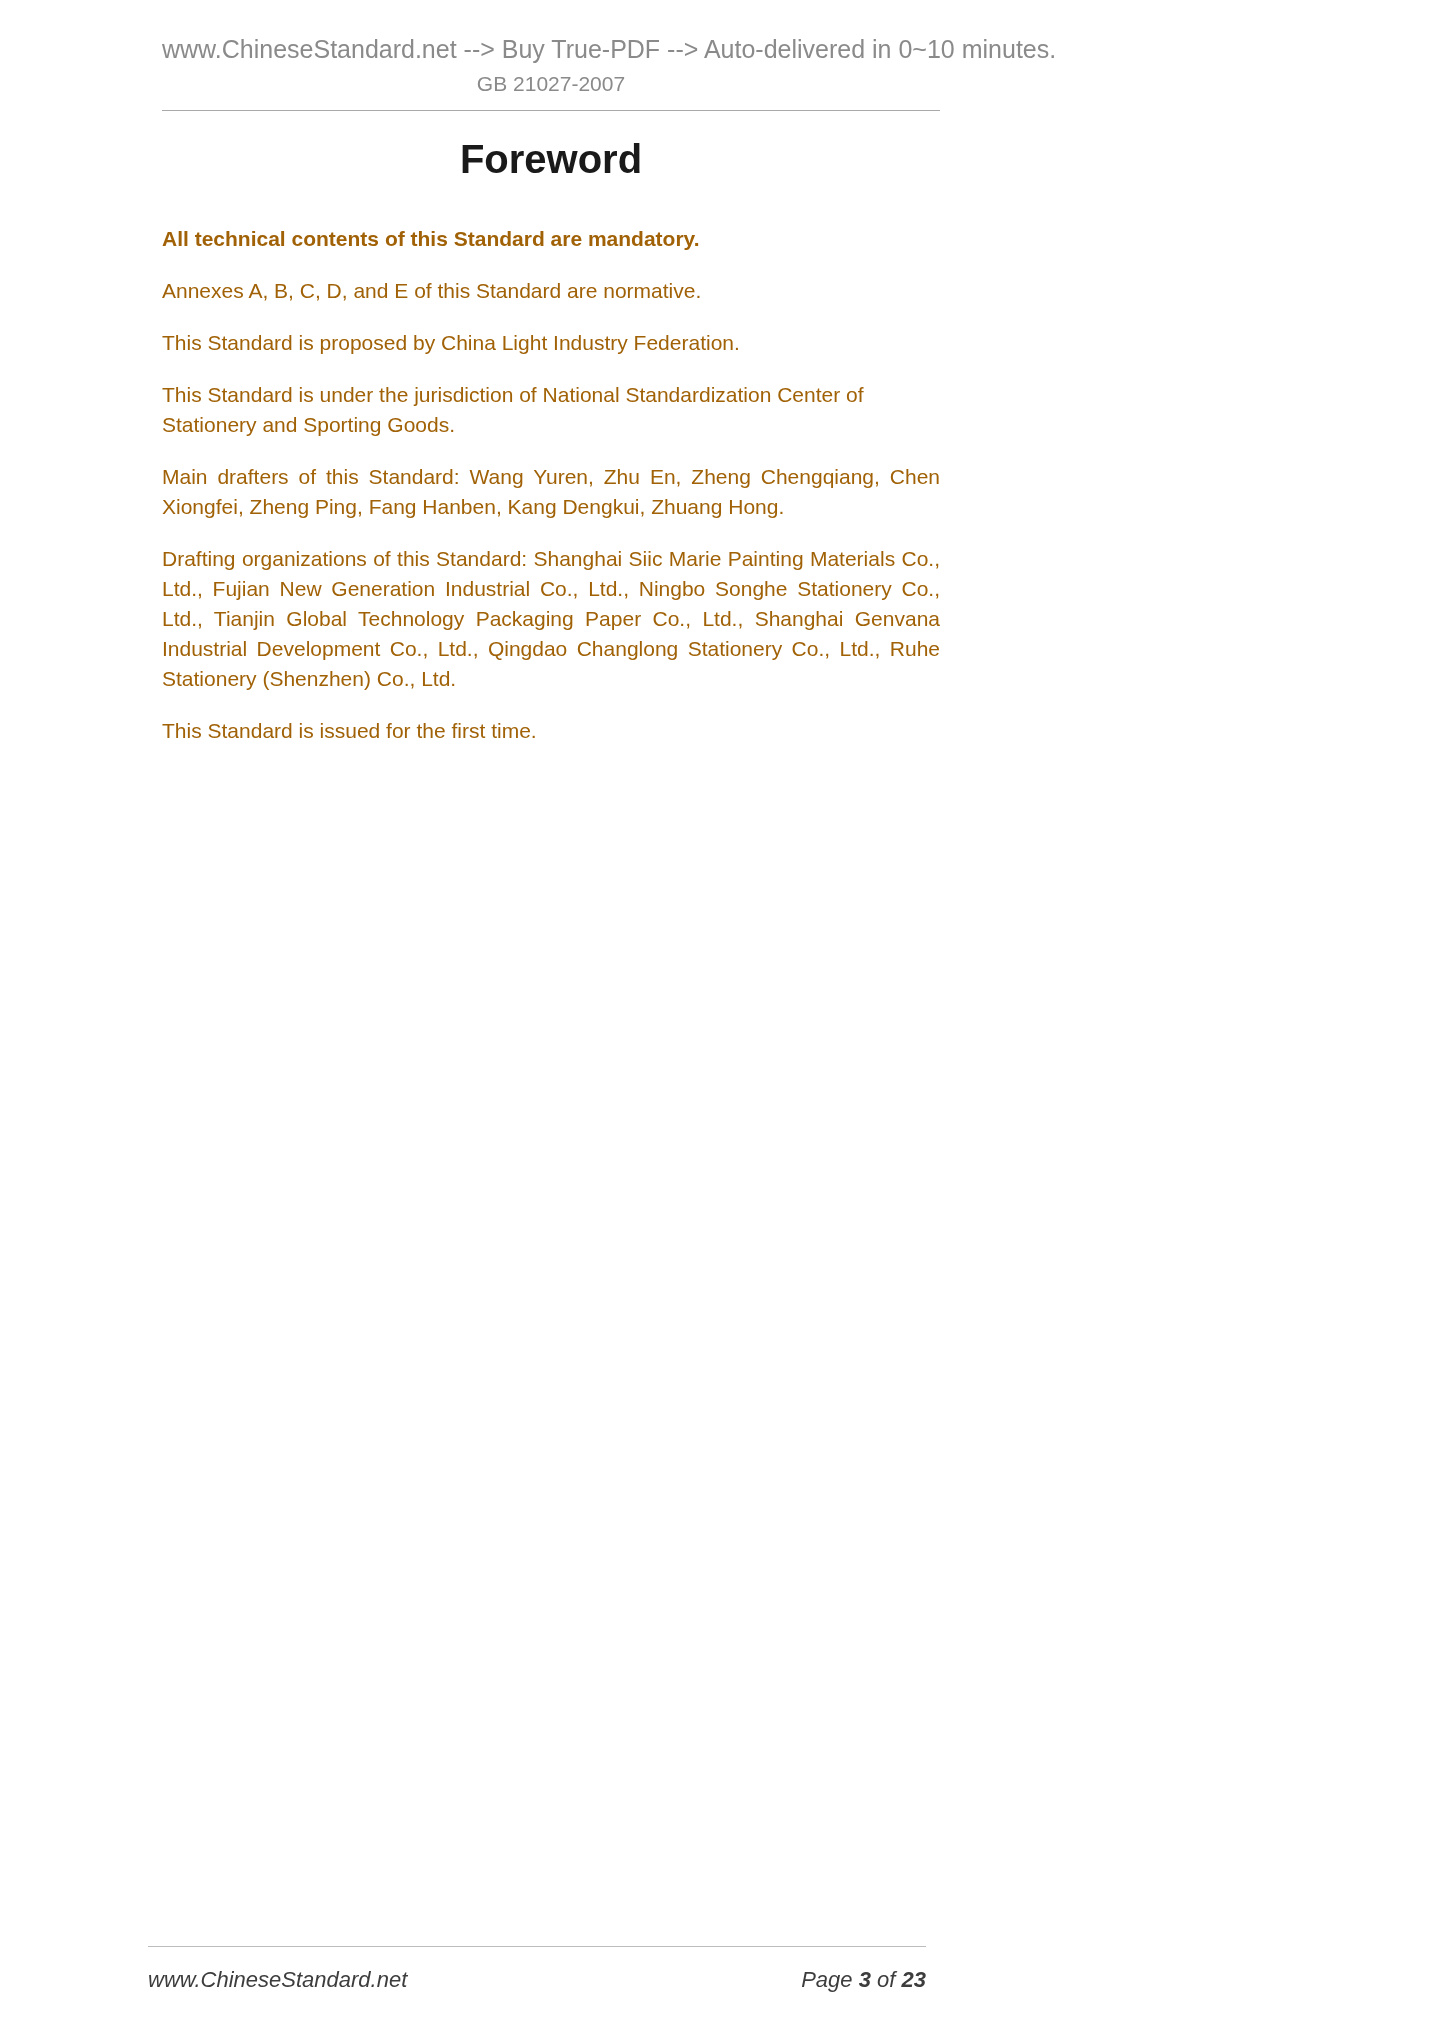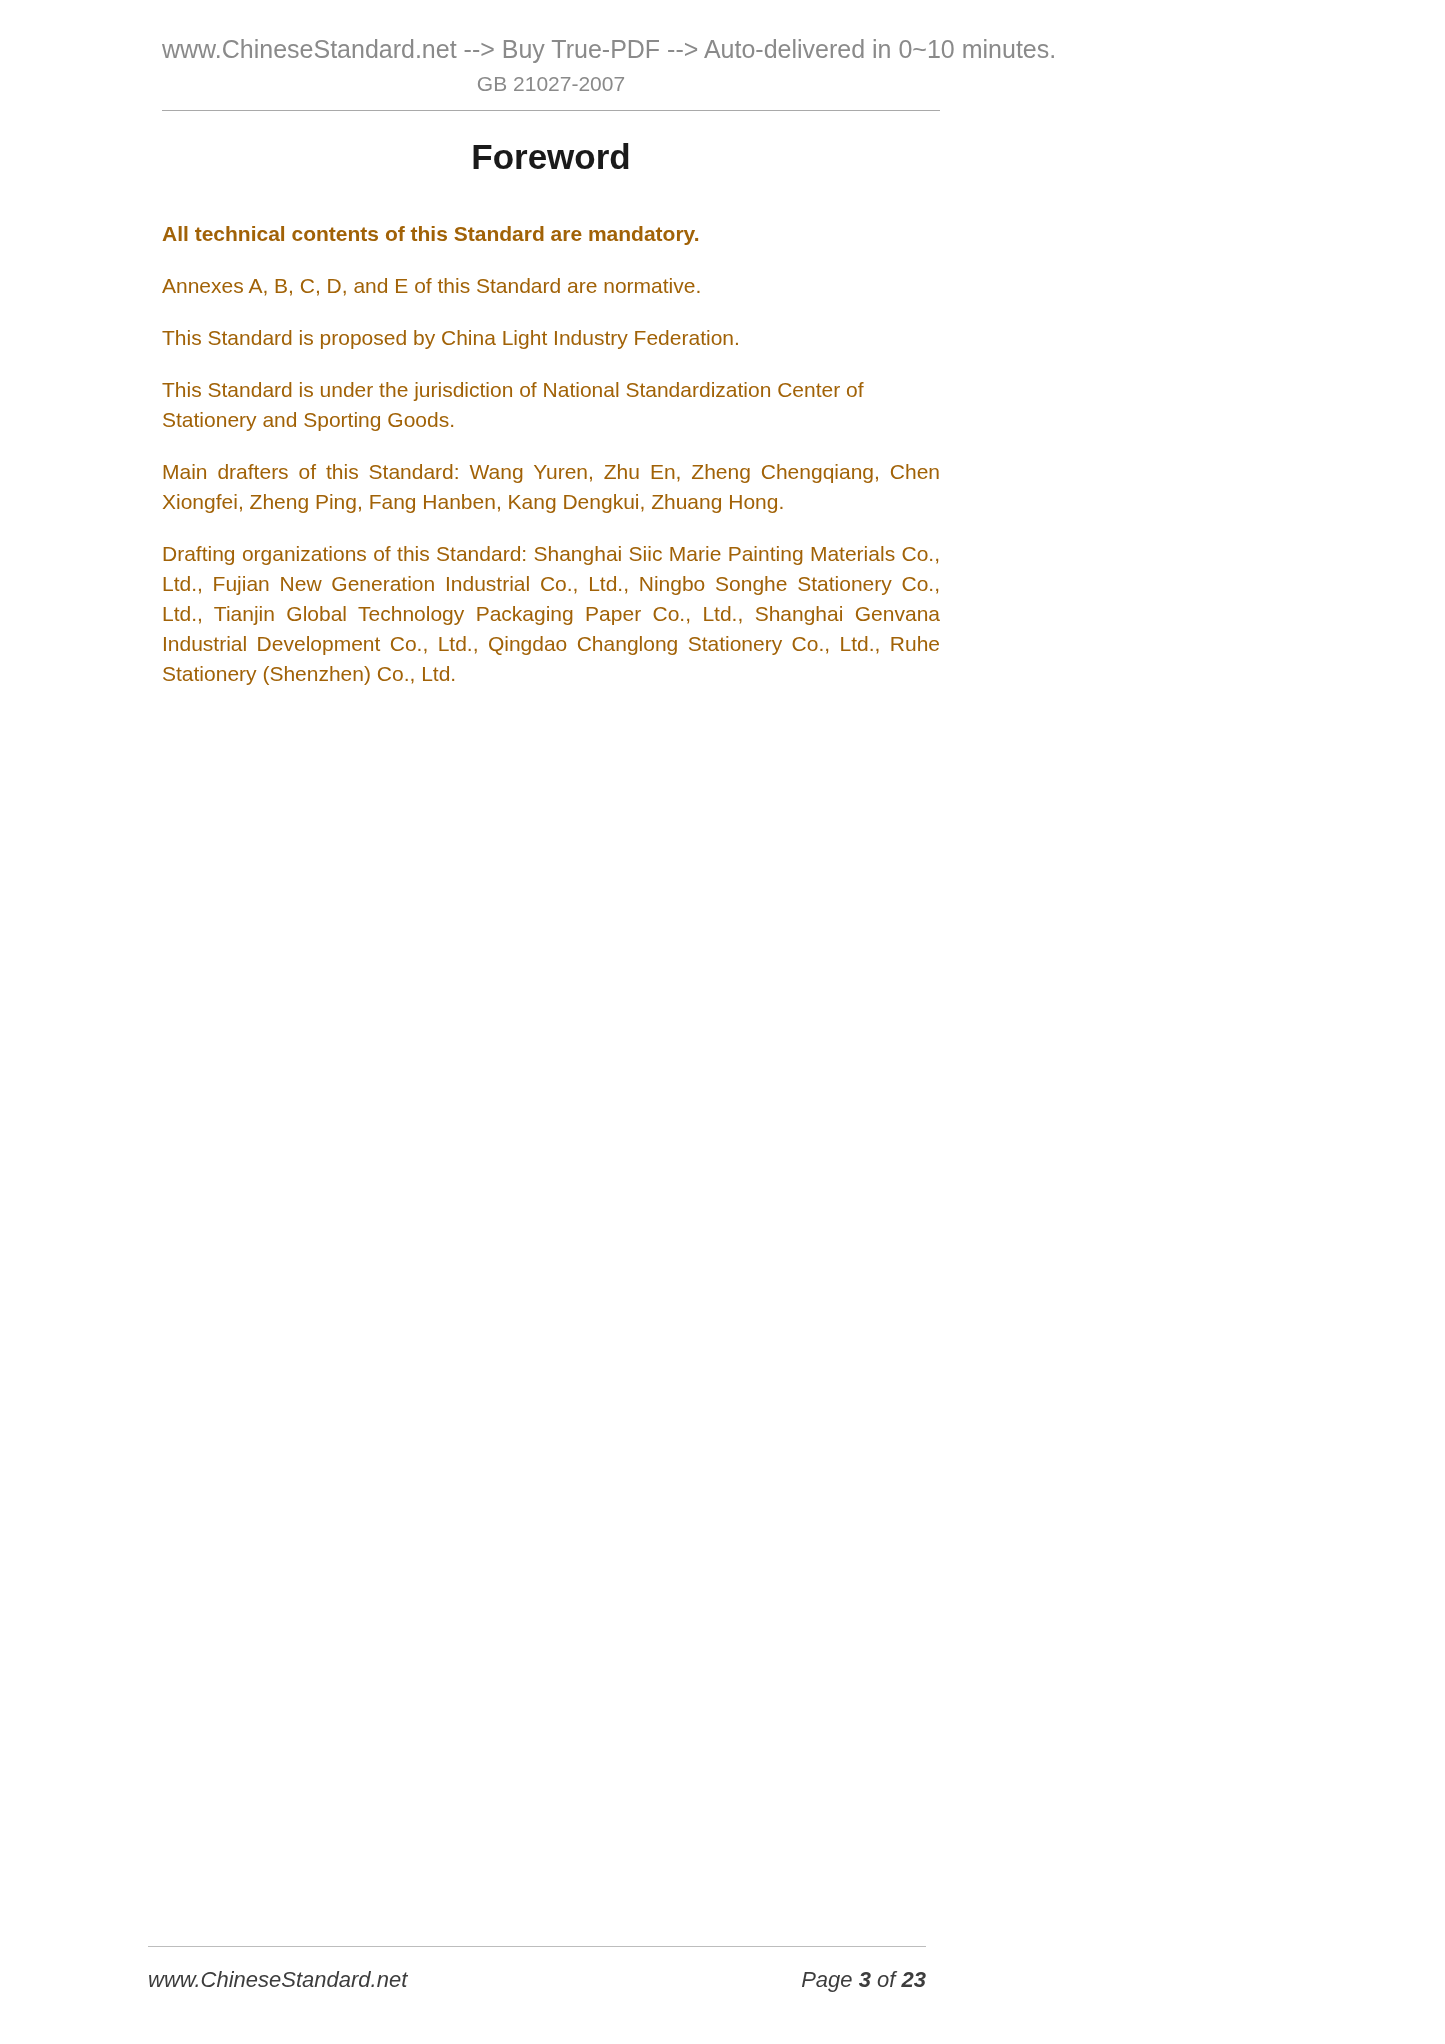"Foreword" .title { font-size: 35px -> 40px }
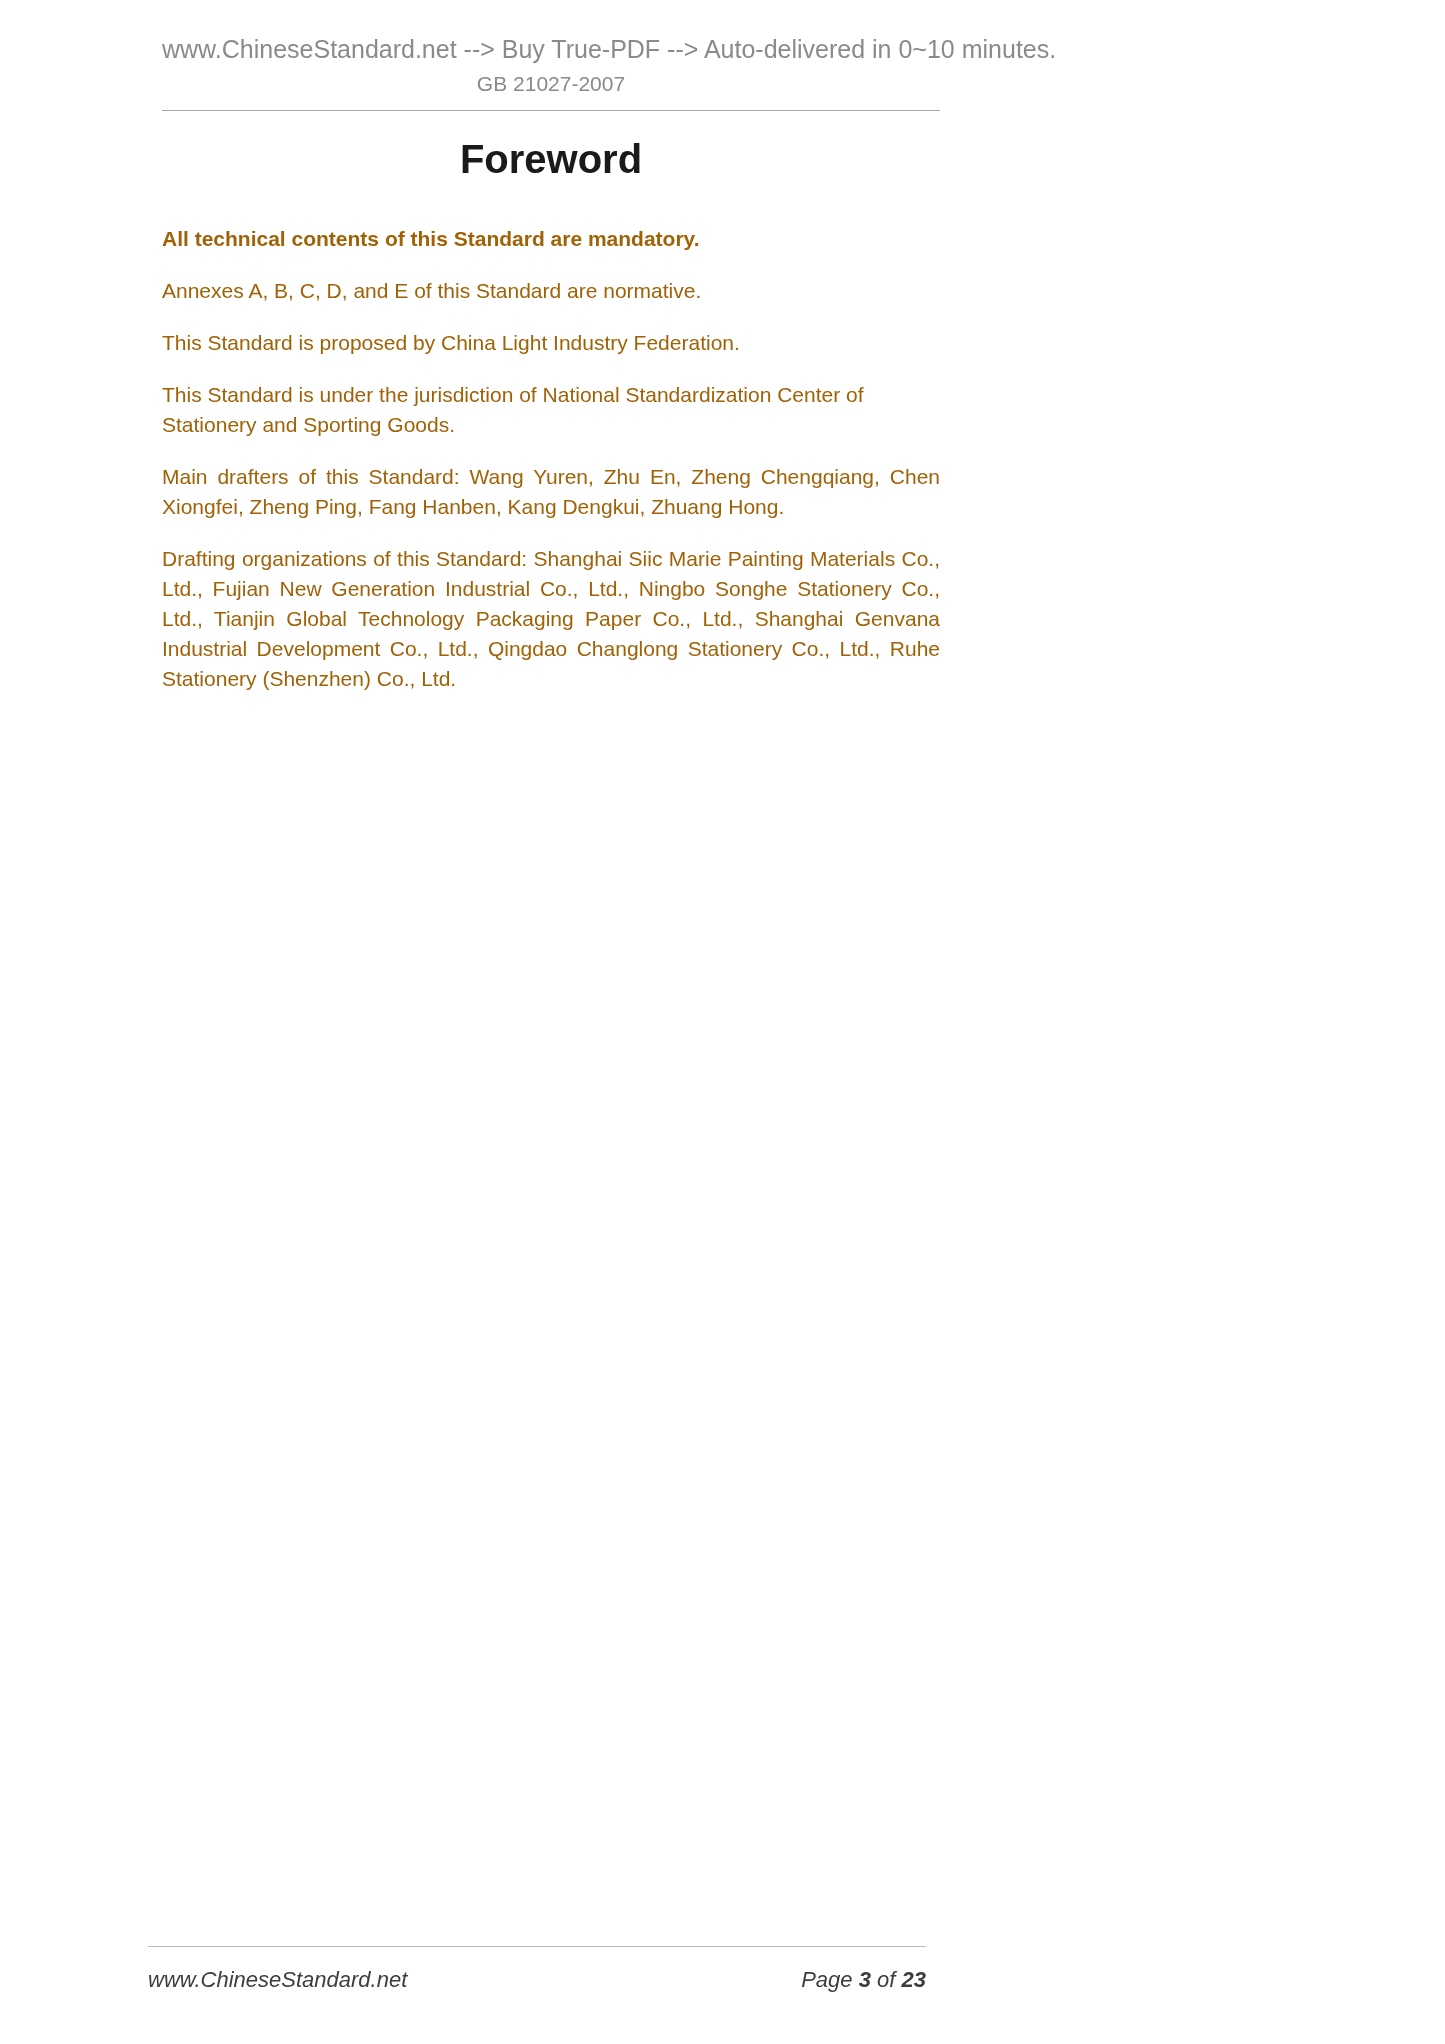"This Standard is issued for" p.body { html: none -> <p>This Standard is issued for the first time.</p> }
